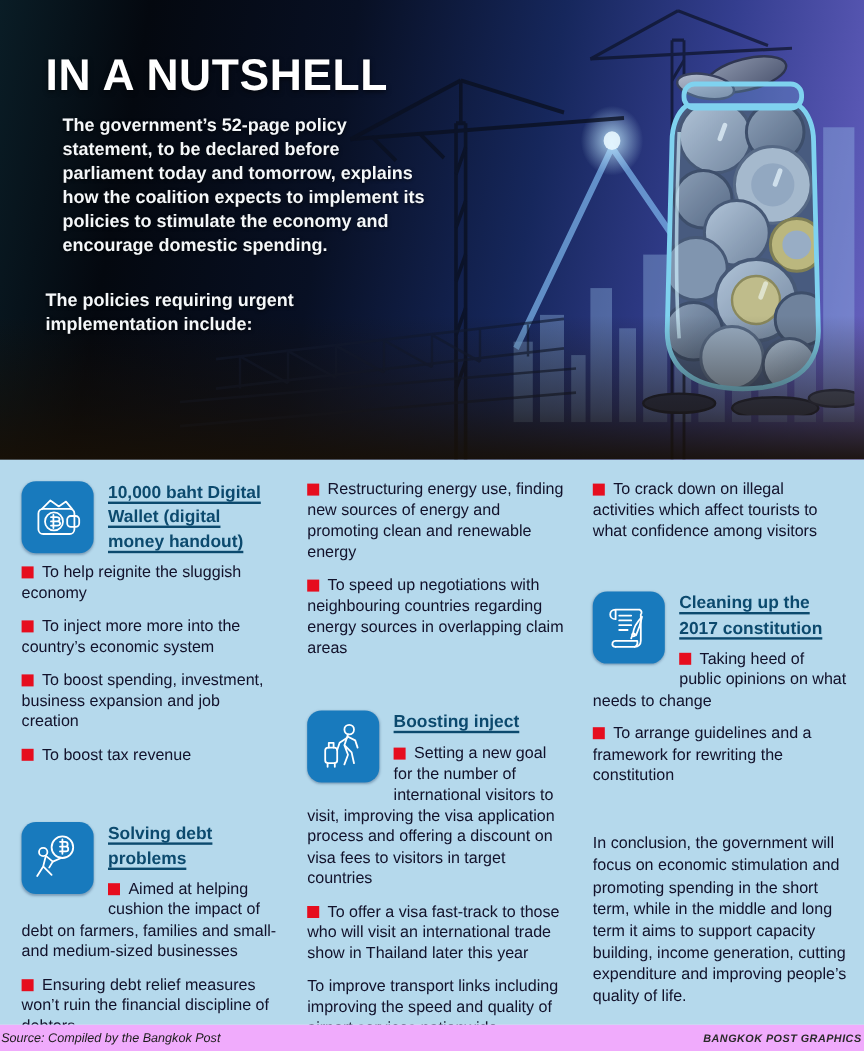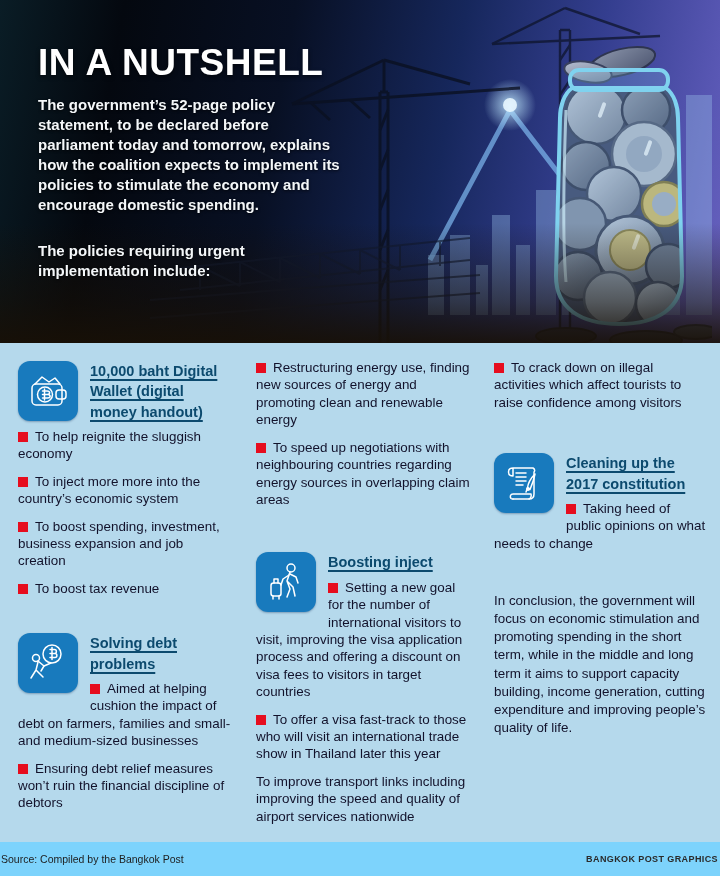"IN A NUTSHELL" .hero { height: 343px -> 383px }
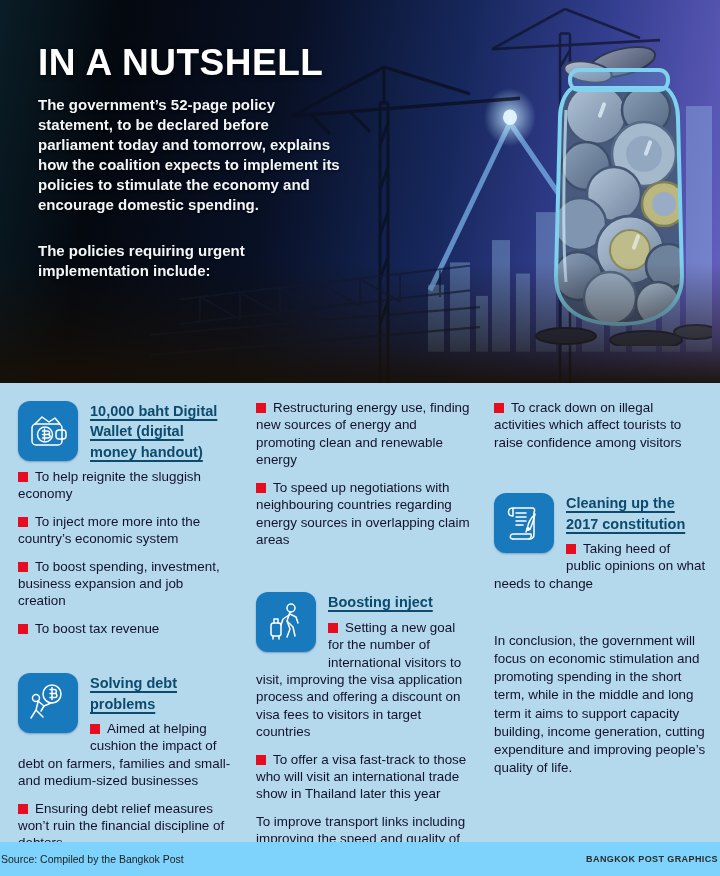"The government’s 52-page policy" .hero-intro { margin-left: none -> 14px }
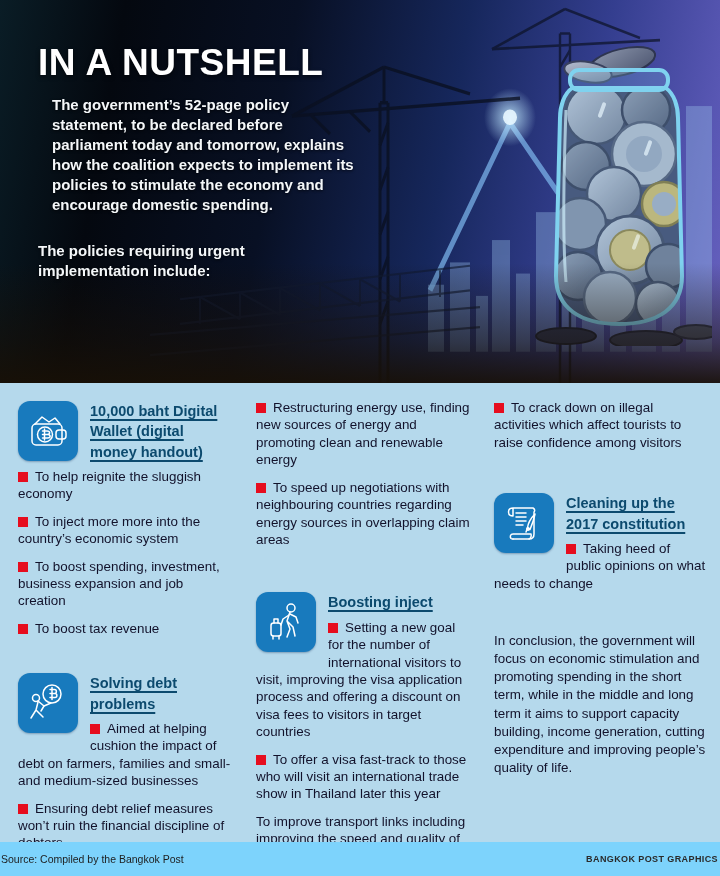"To crack down on illegal" span { text: raise -> what }
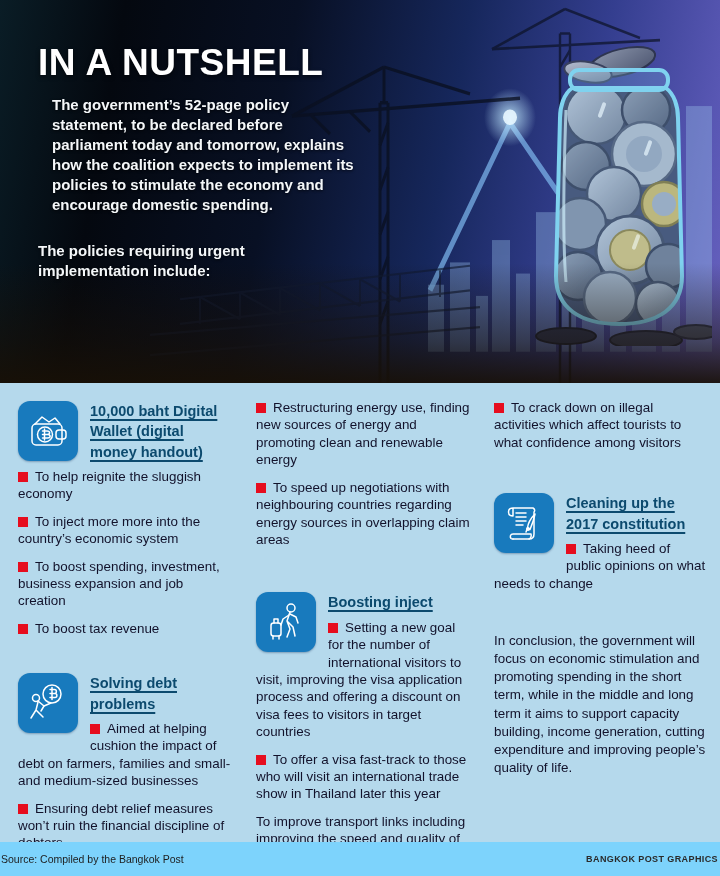"To arrange guidelines and a" p.bullet { html: none -> <p><span></span><span>To arrange guidelines and a framework for rewriting the constitution</span></p> }
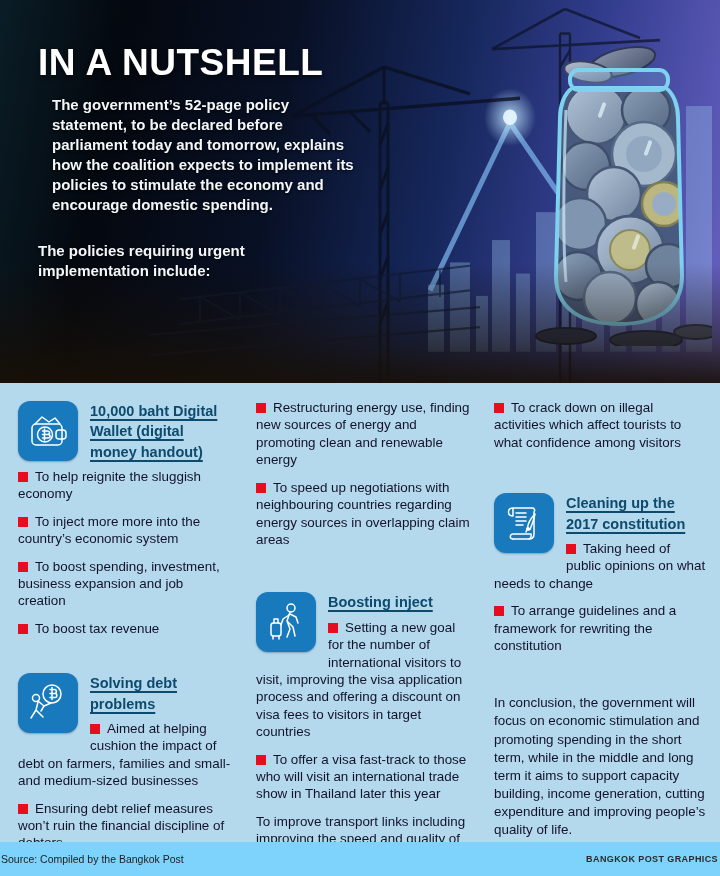"Solving debt problems" section { margin-top: 24px -> 36px }
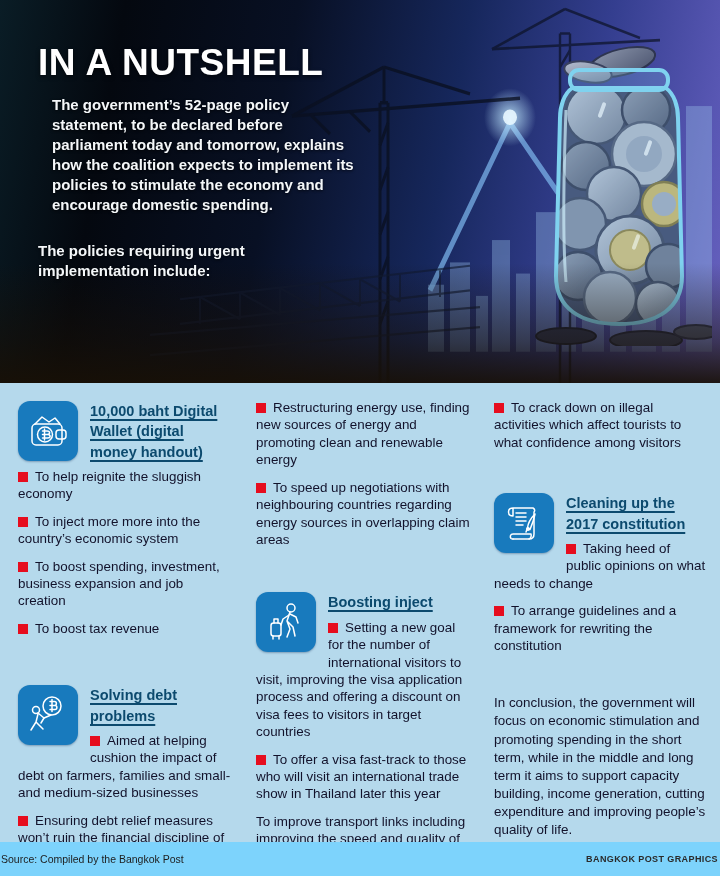"Source: Compiled by the Bangkok" .footer { background: #7dd3fc -> #f0abfc; font-style: none -> italic; height: 34px -> 22px }
